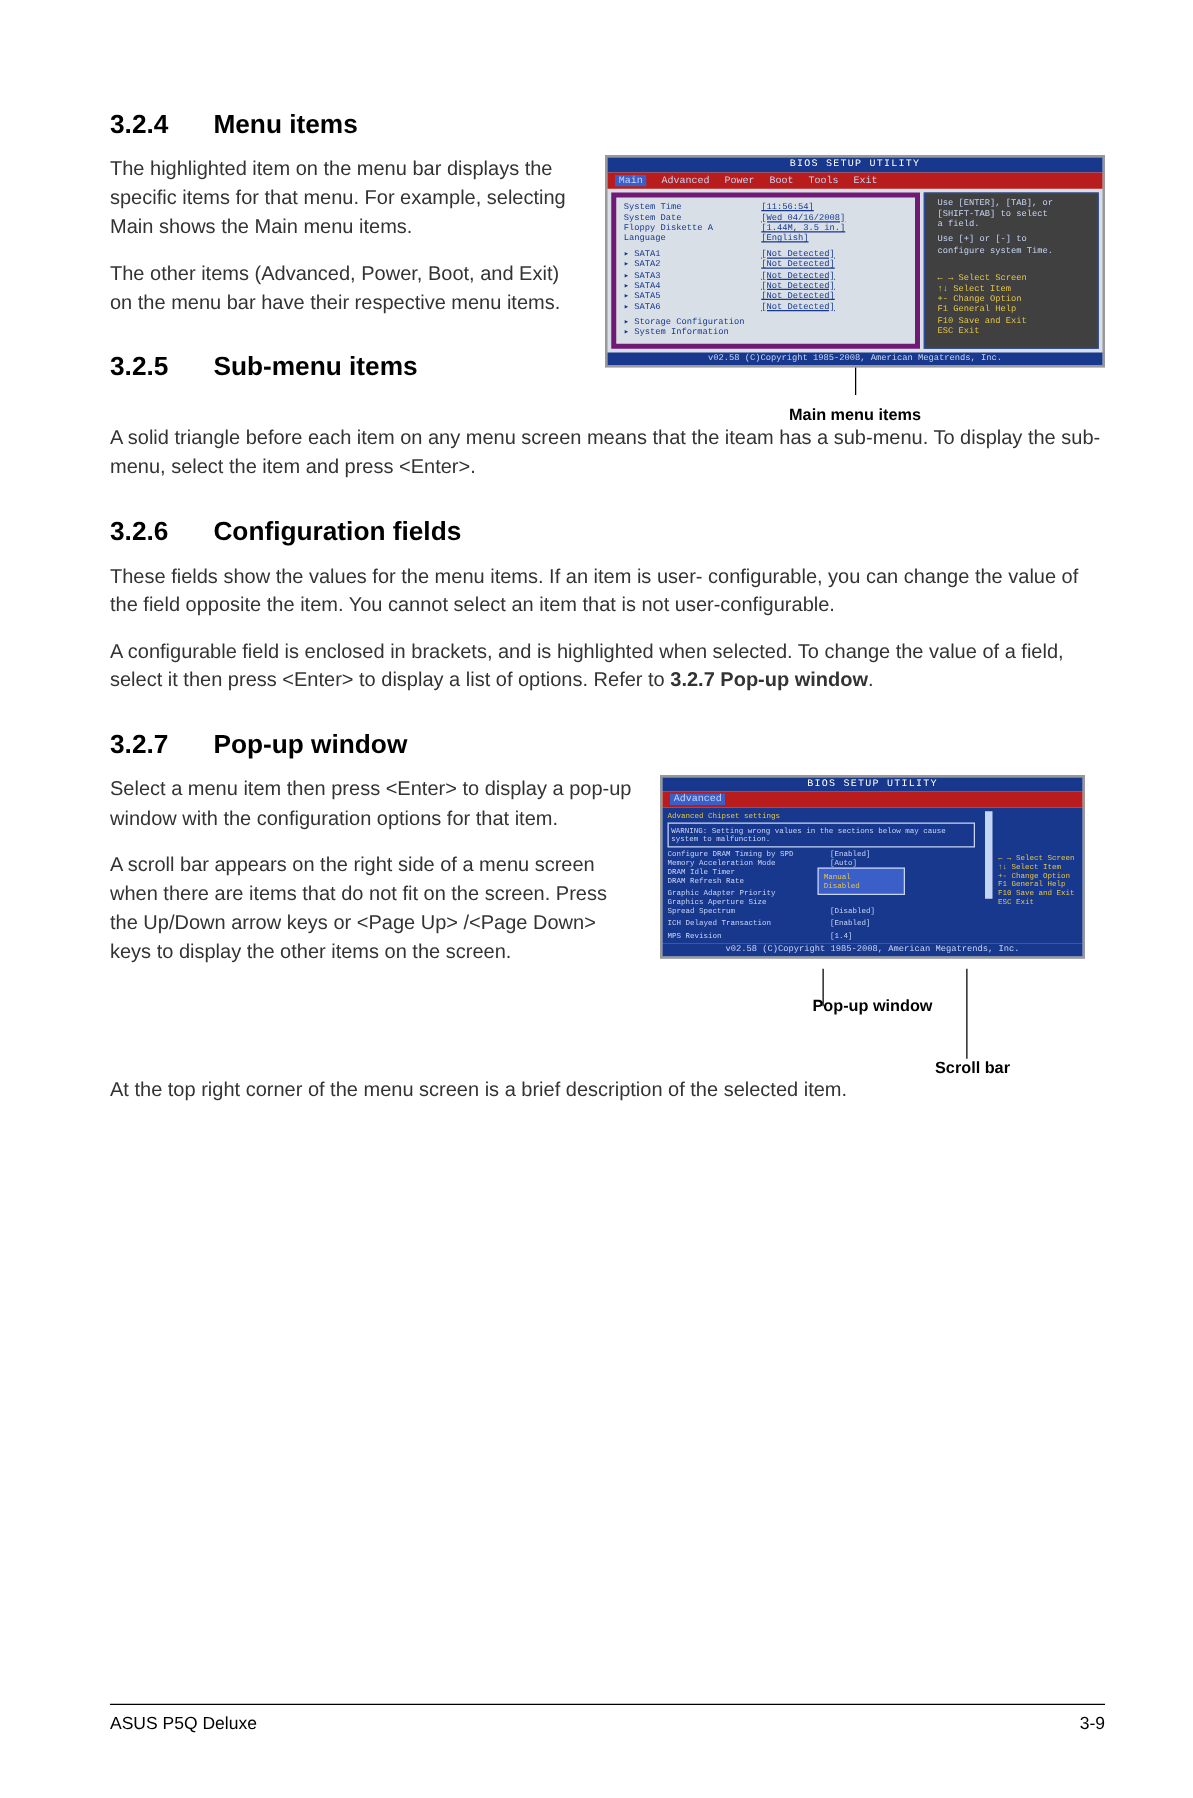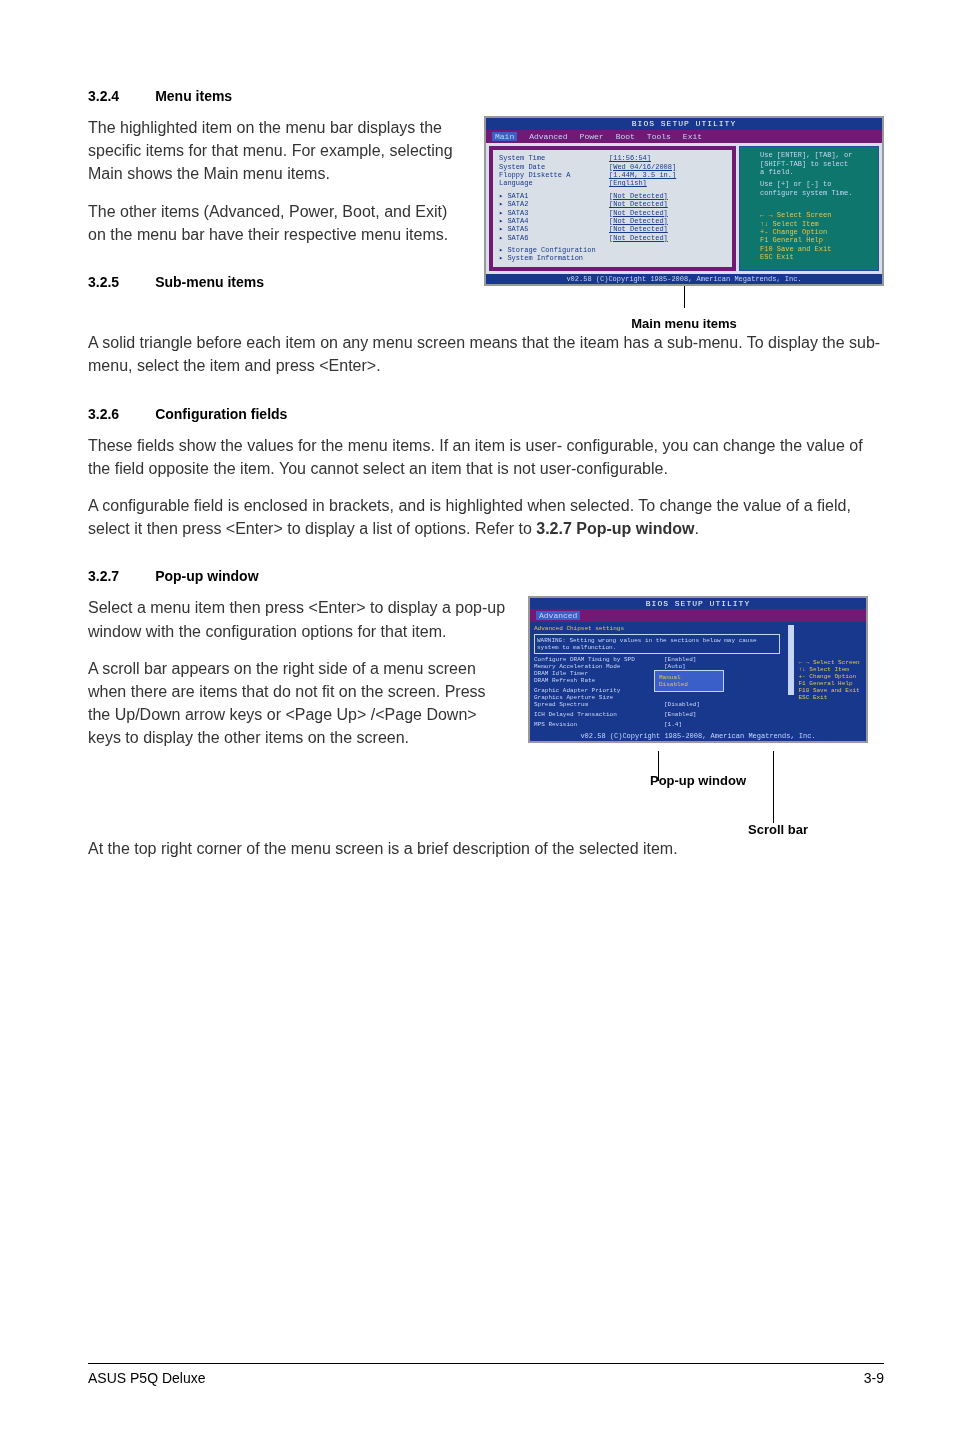"3.2.4 Menu items" h2 { font-size: 14px -> 21px }
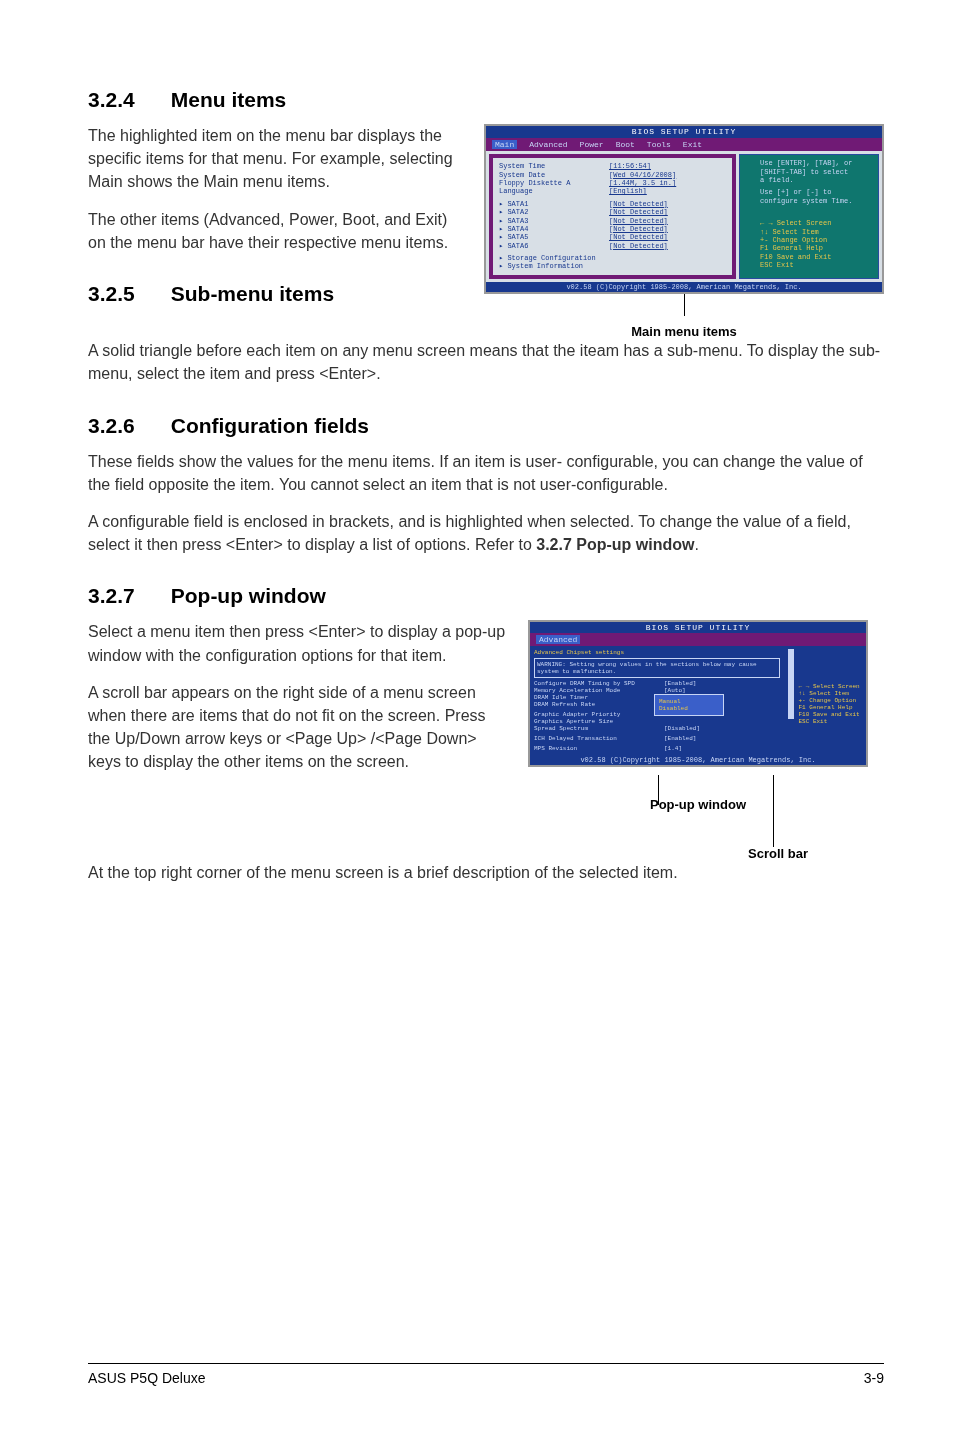"Main" .bios-menubar { background: #701a75 -> #b91c1c }
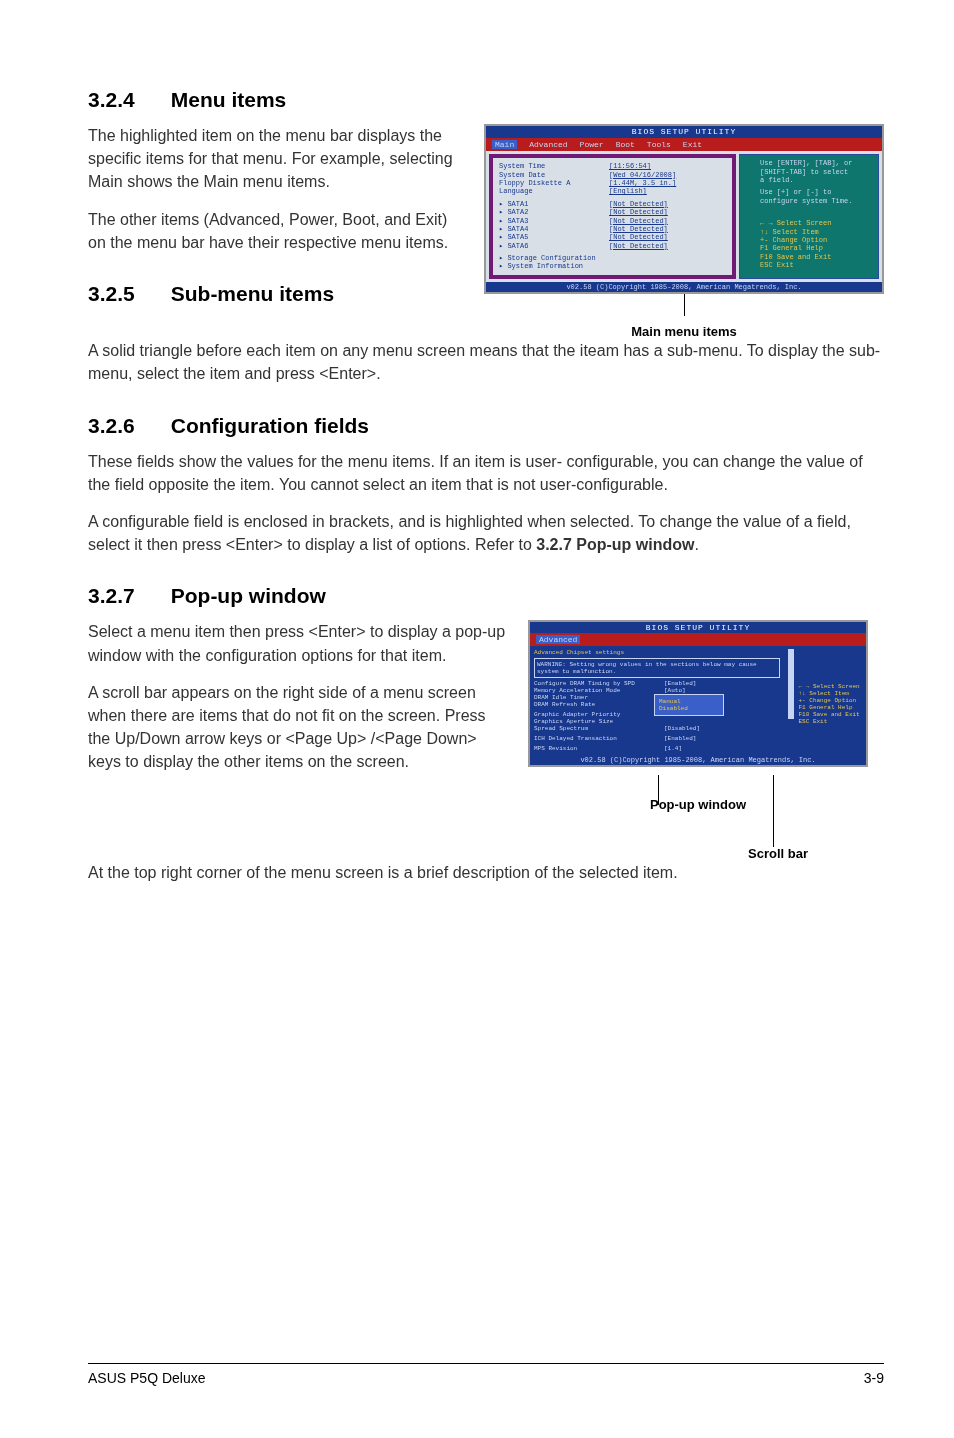"Use [ENTER], [TAB], or" .bios-right { background: #0f766e -> #404040; padding: 4px 20px -> 4px 10px }
